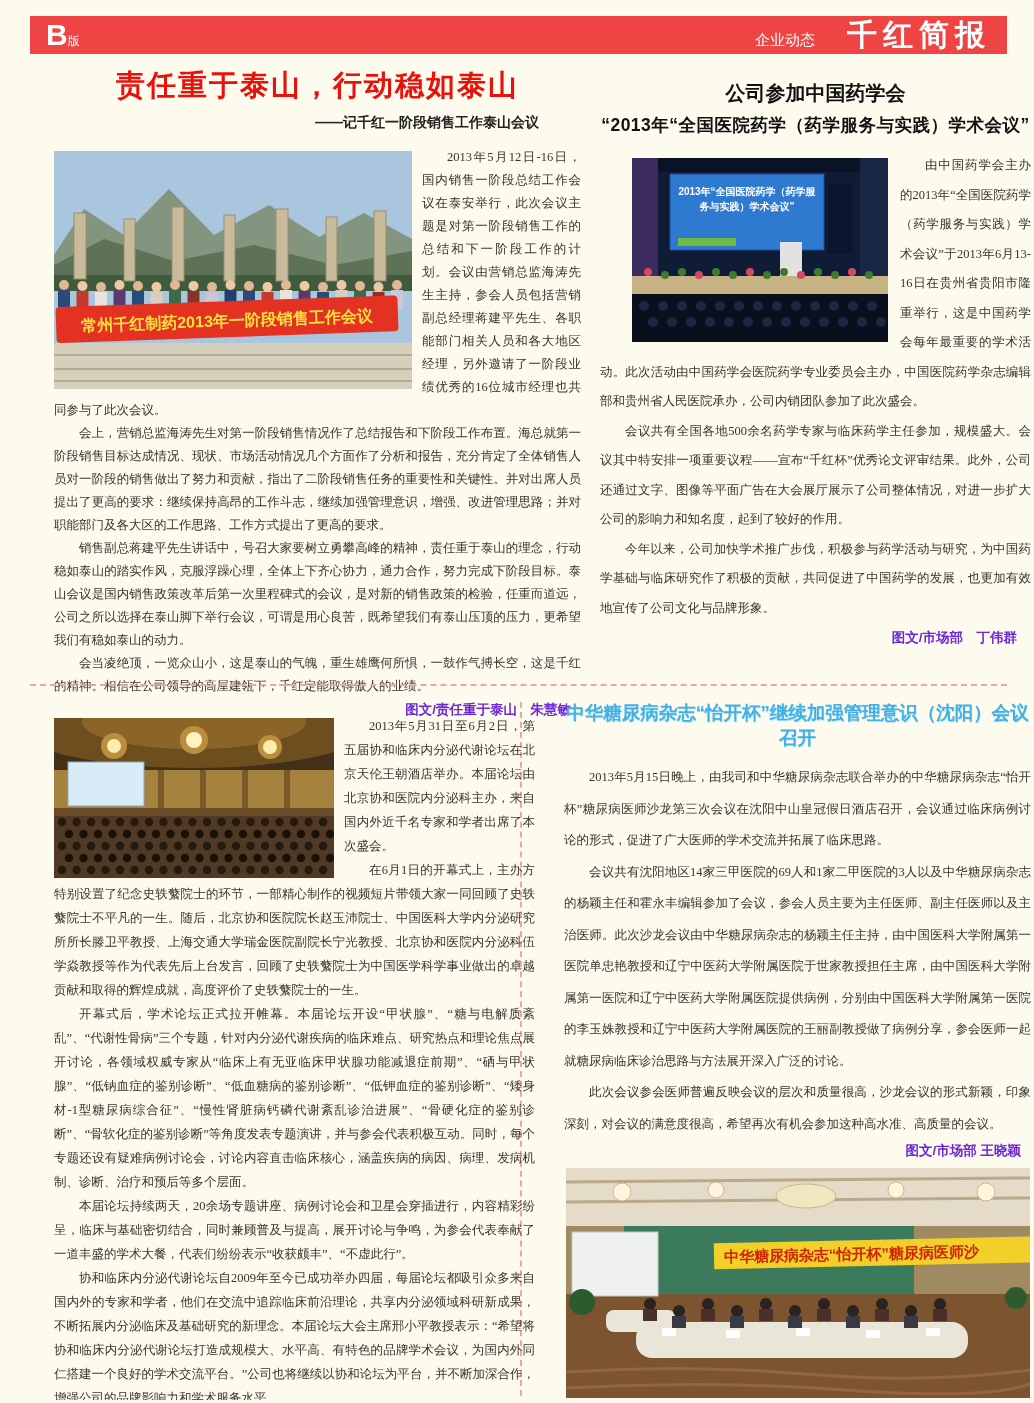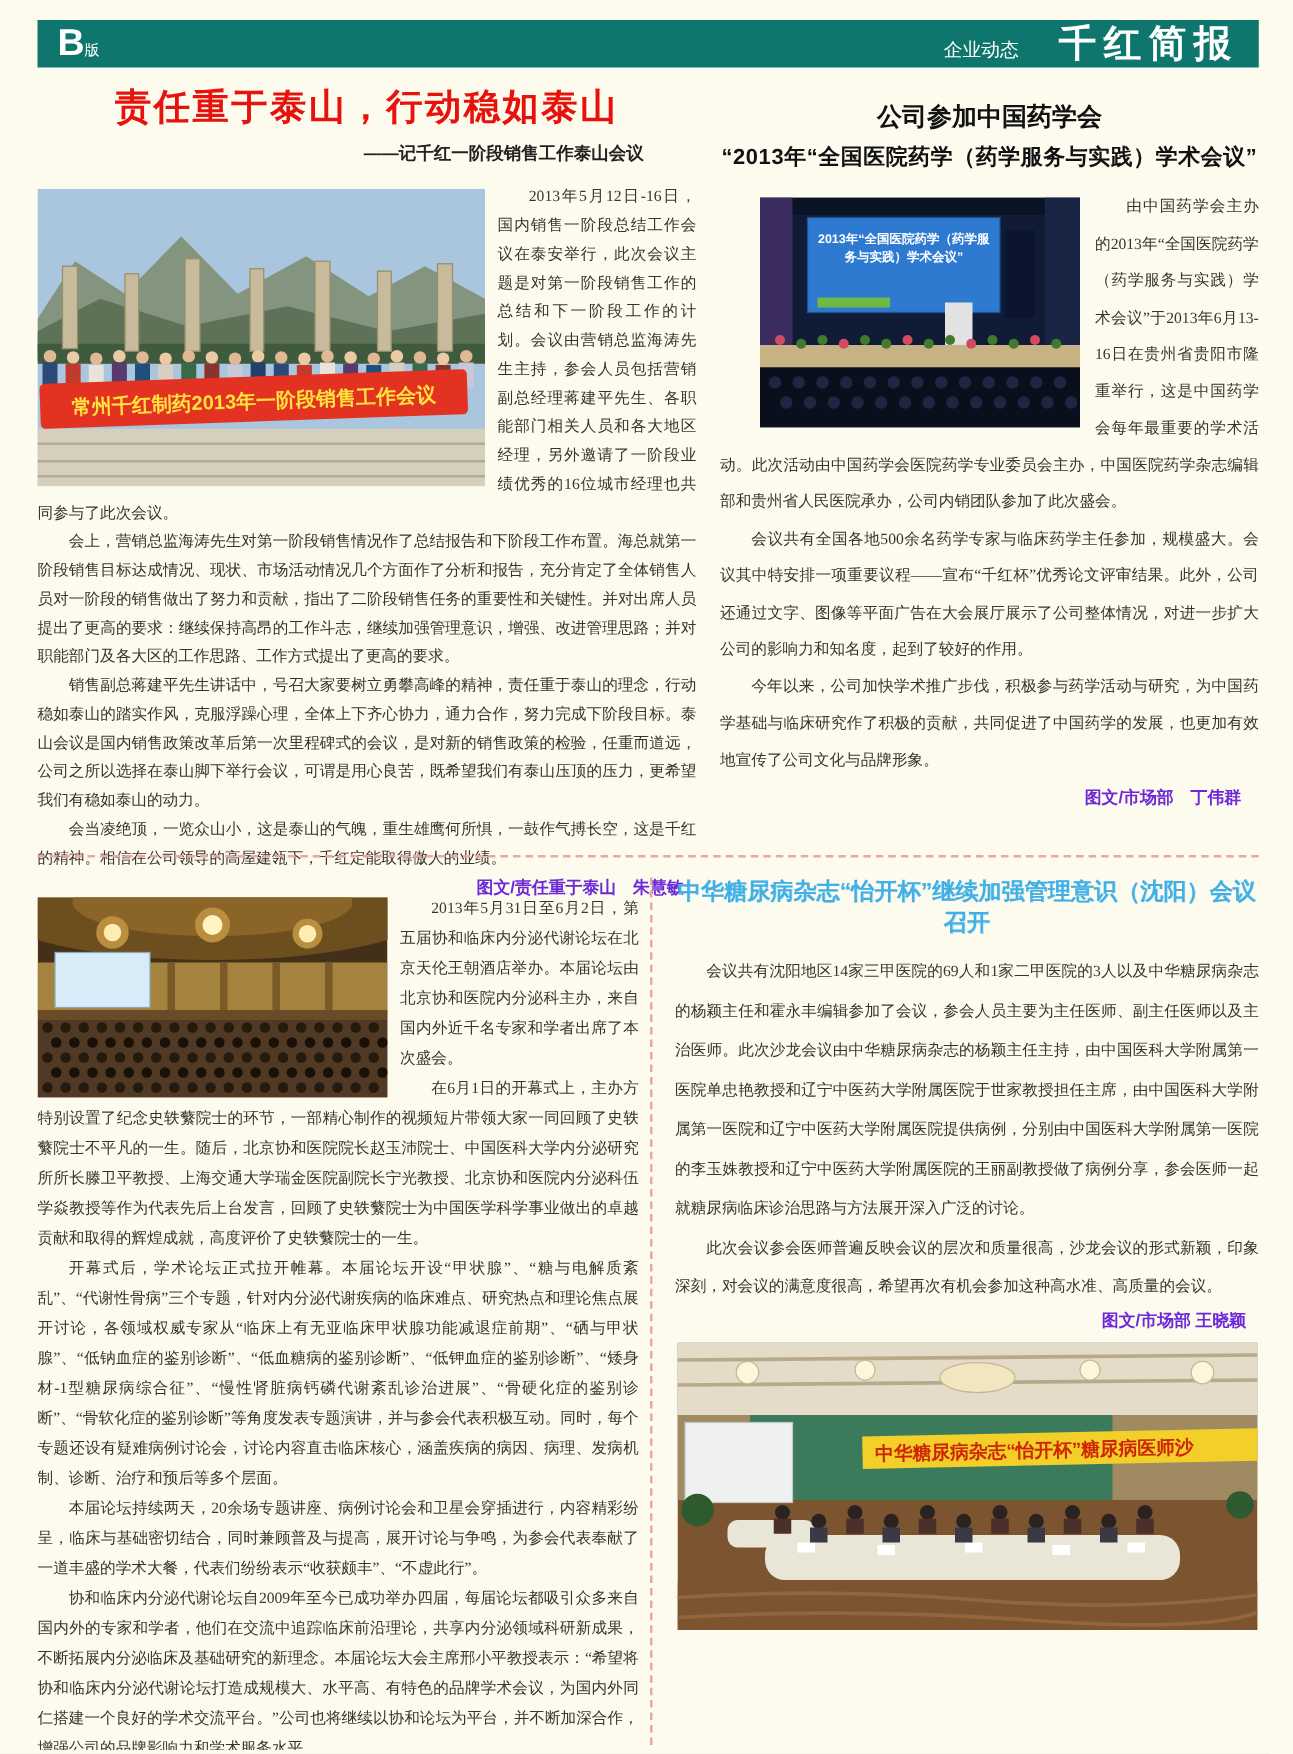"B版" .mast-bar { background: #0f766e -> #ef4444 }
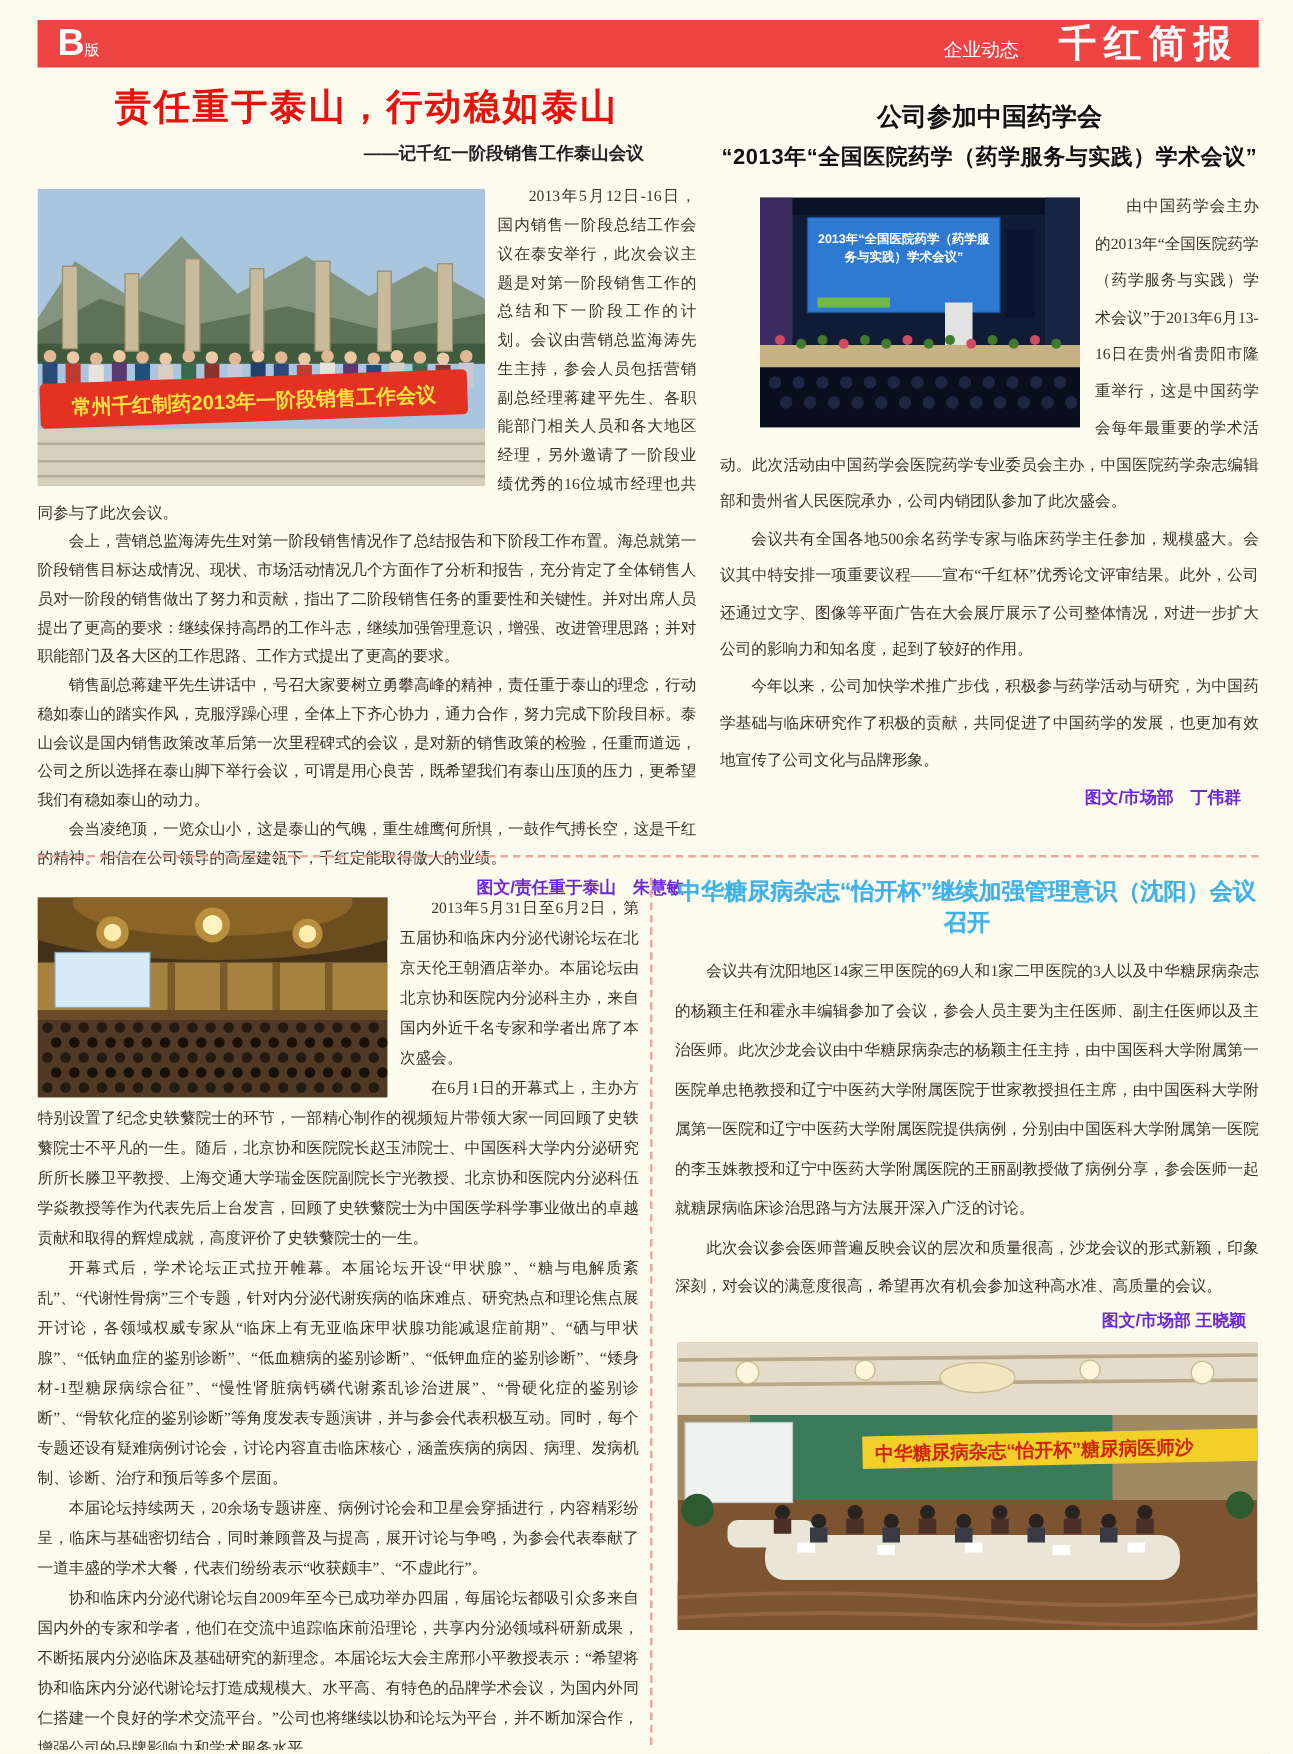"责任重于泰山，行动稳如泰山" .article { margin-left: none -> 24px }
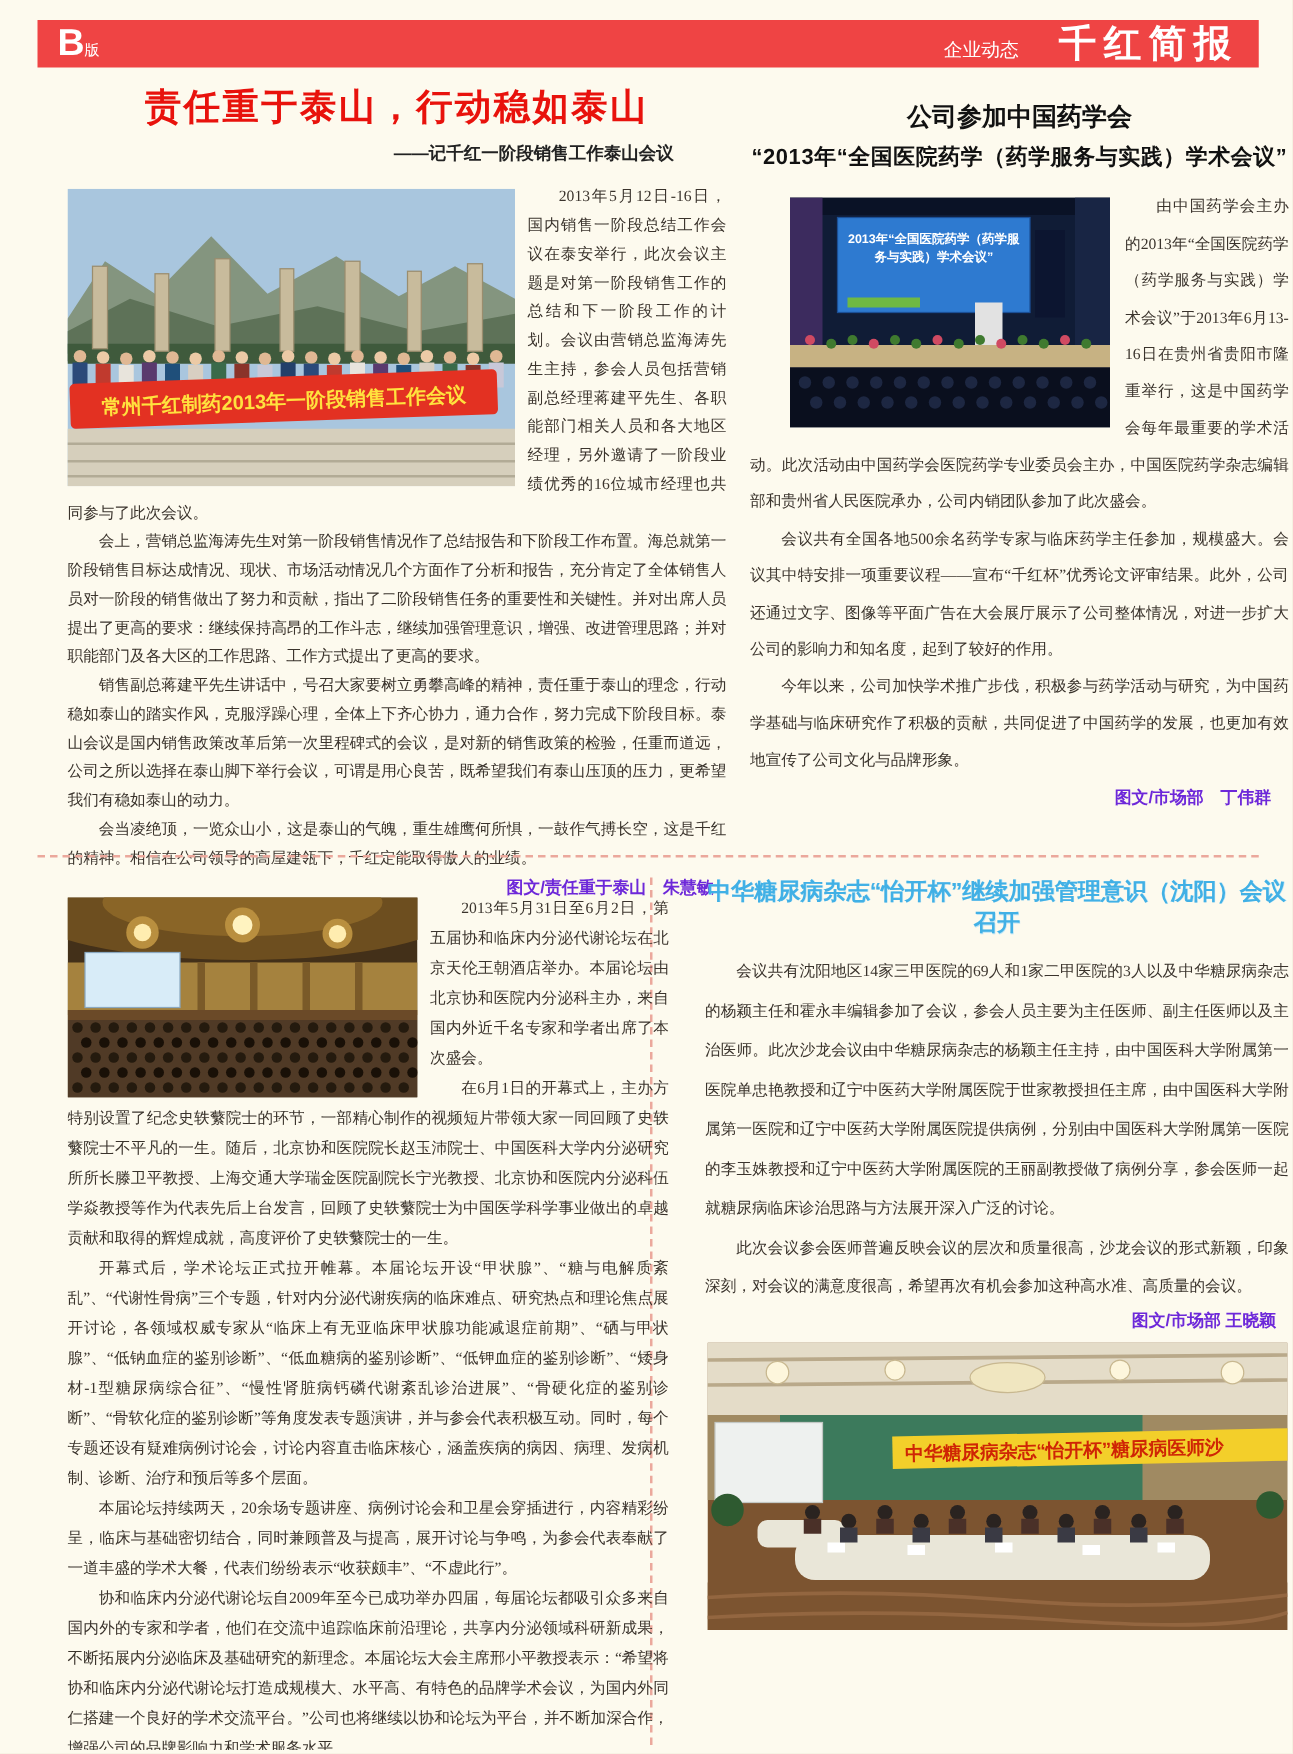"2013年5月15日晚上，由我司和中华糖尿病杂志联合举办的中华糖尿病杂志“怡开杯" p { html: none -> <p>2013年5月15日晚上，由我司和中华糖尿病杂志联合举办的中华糖尿病杂志“怡开杯”糖尿病医师沙龙第三次会议在沈阳中山皇冠假日酒店召开，会议通过临床病例讨论的形式，促进了广大医师的学术交流并拓展了临床思路。</p> }
